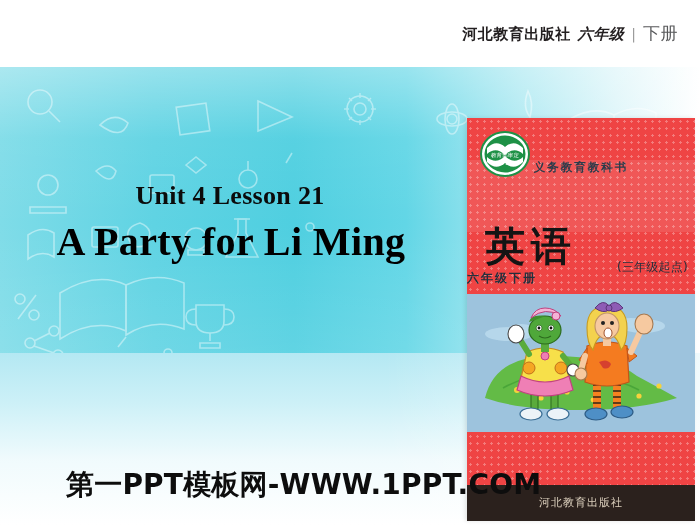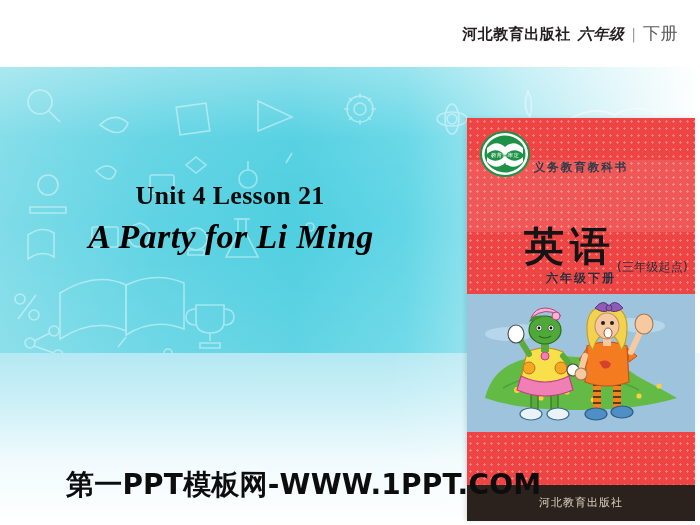"A Party for Li Ming" .main-title { font-size: 34px -> 40px; font-style: italic -> none }
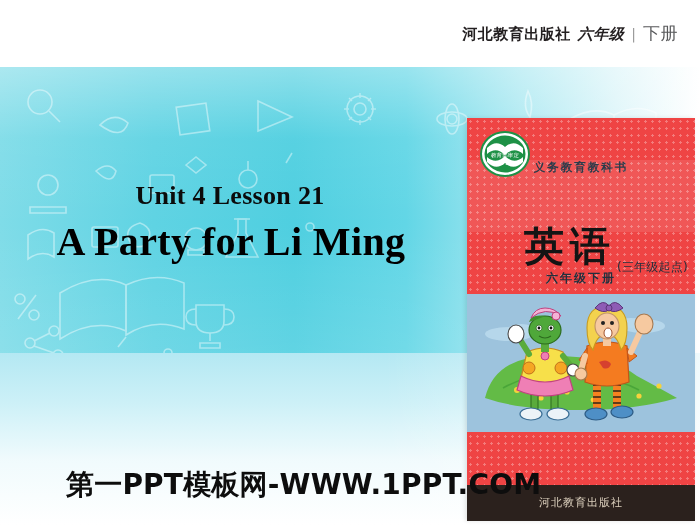"英语" .cn-title { text-align: center -> left }
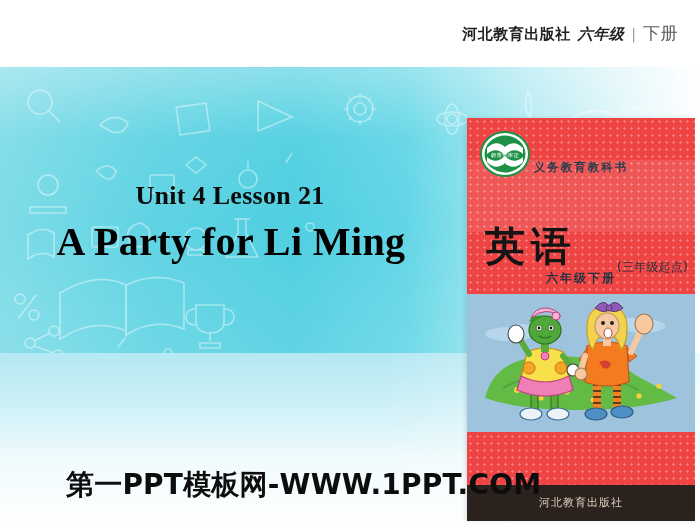"六年级下册" .grade-line { text-align: center -> left }
